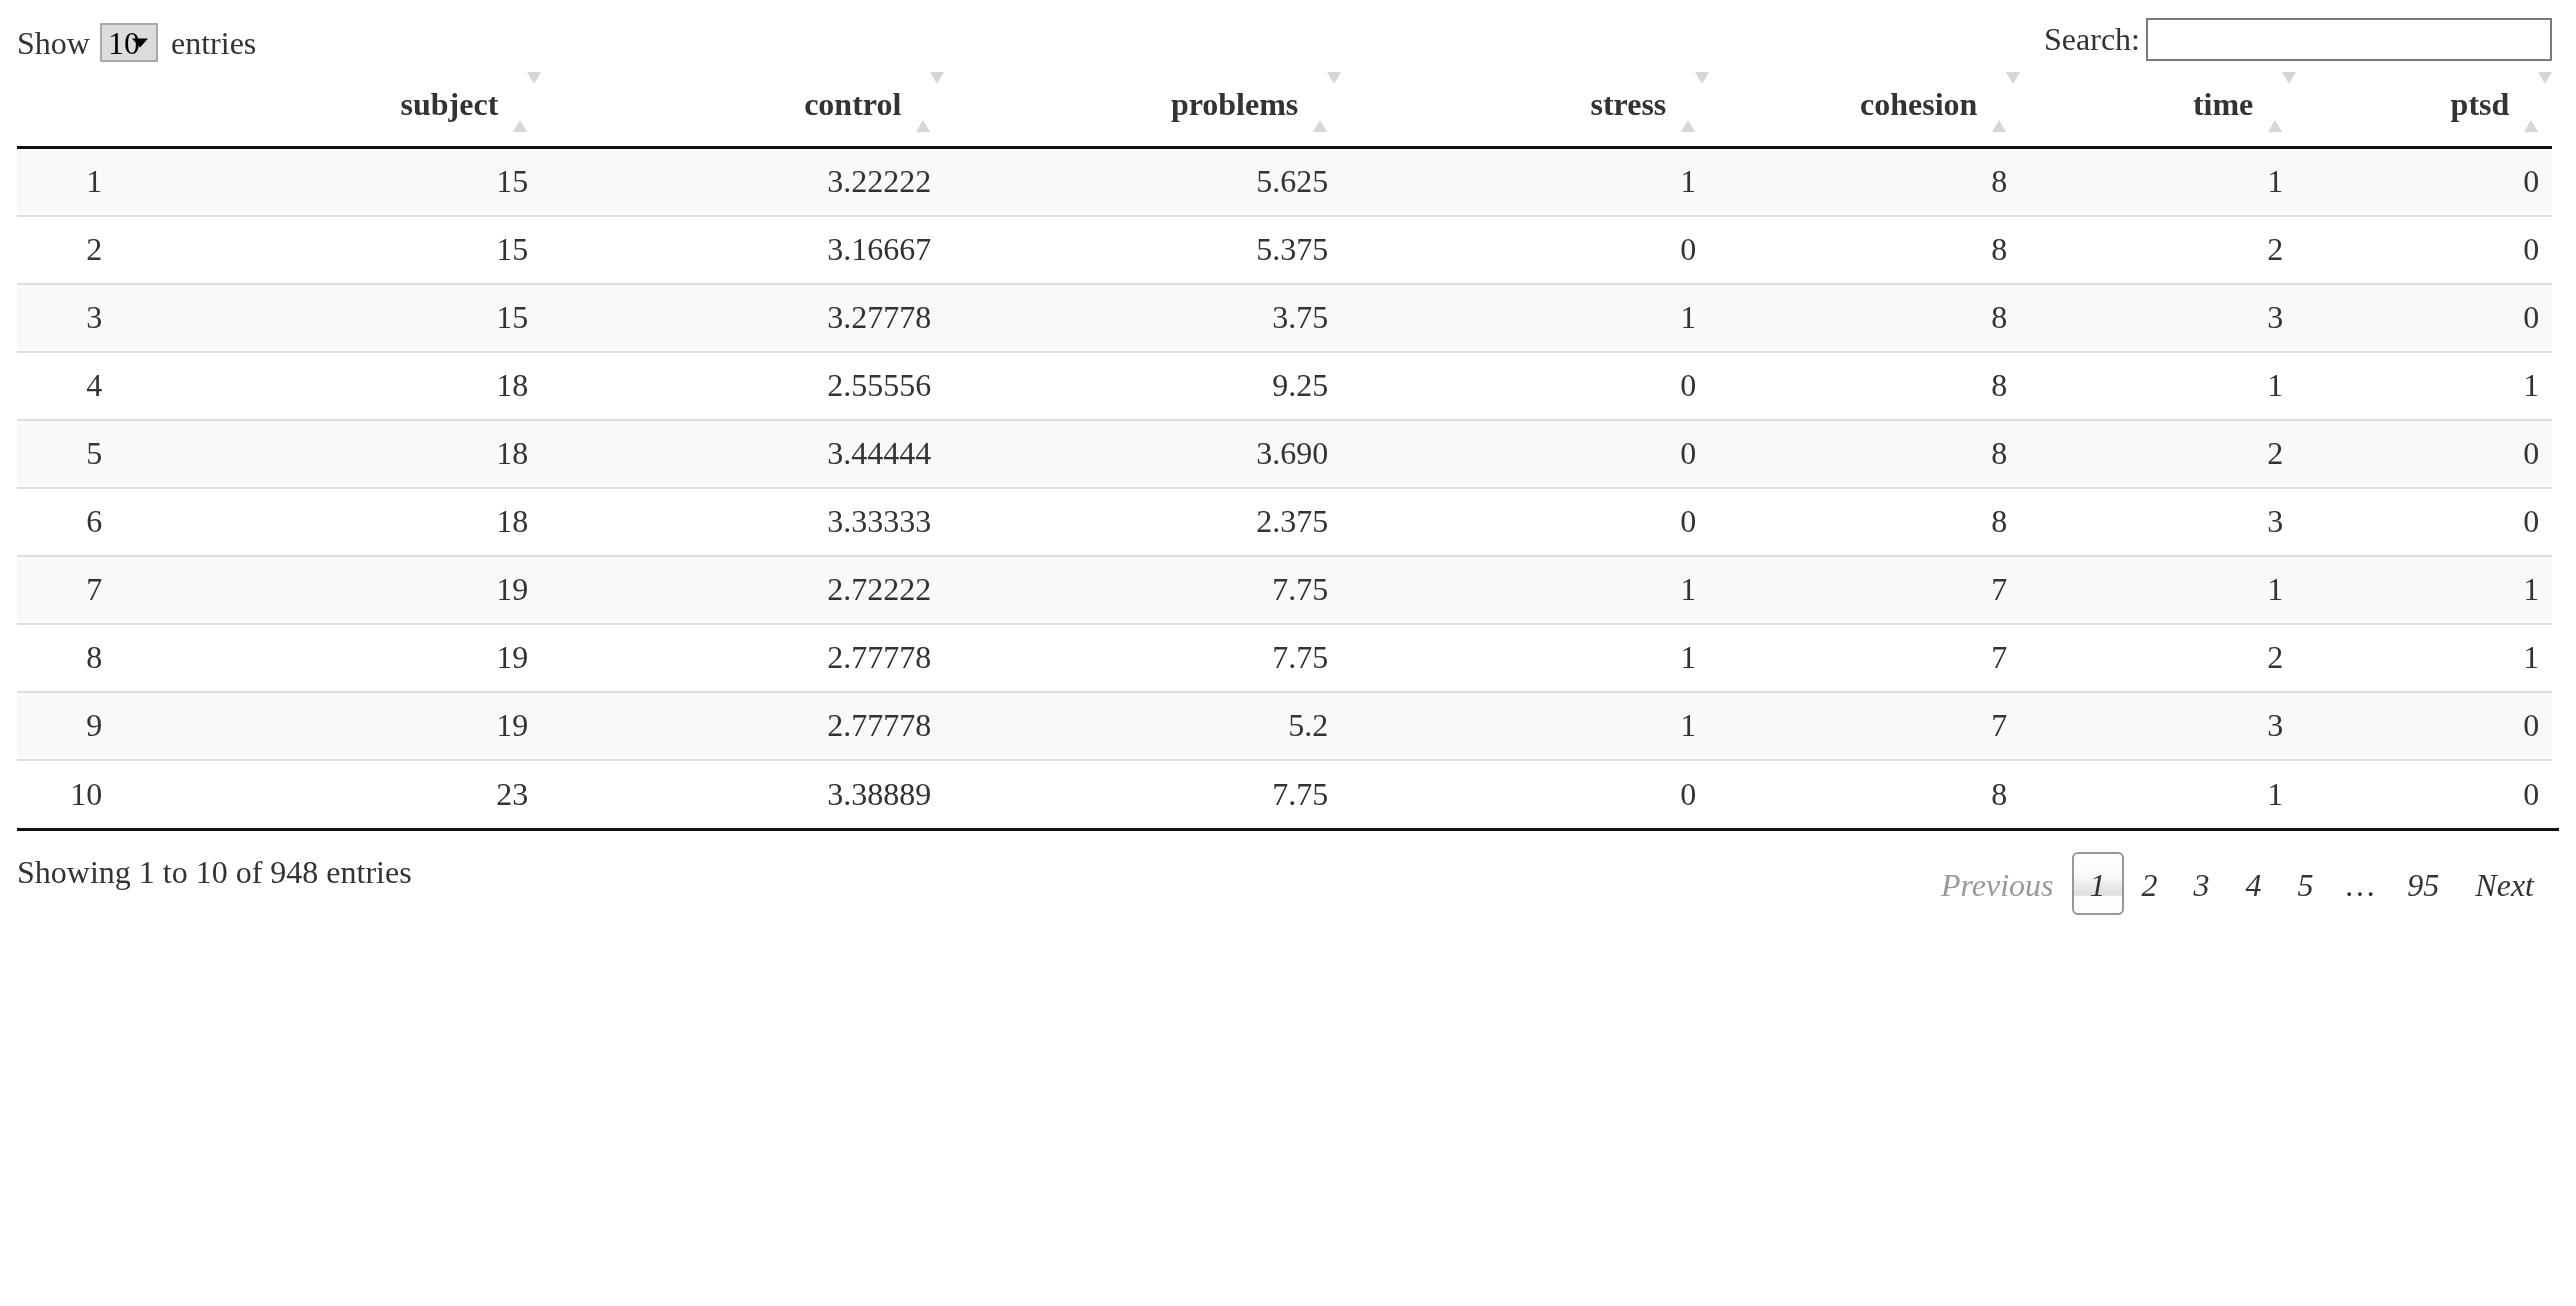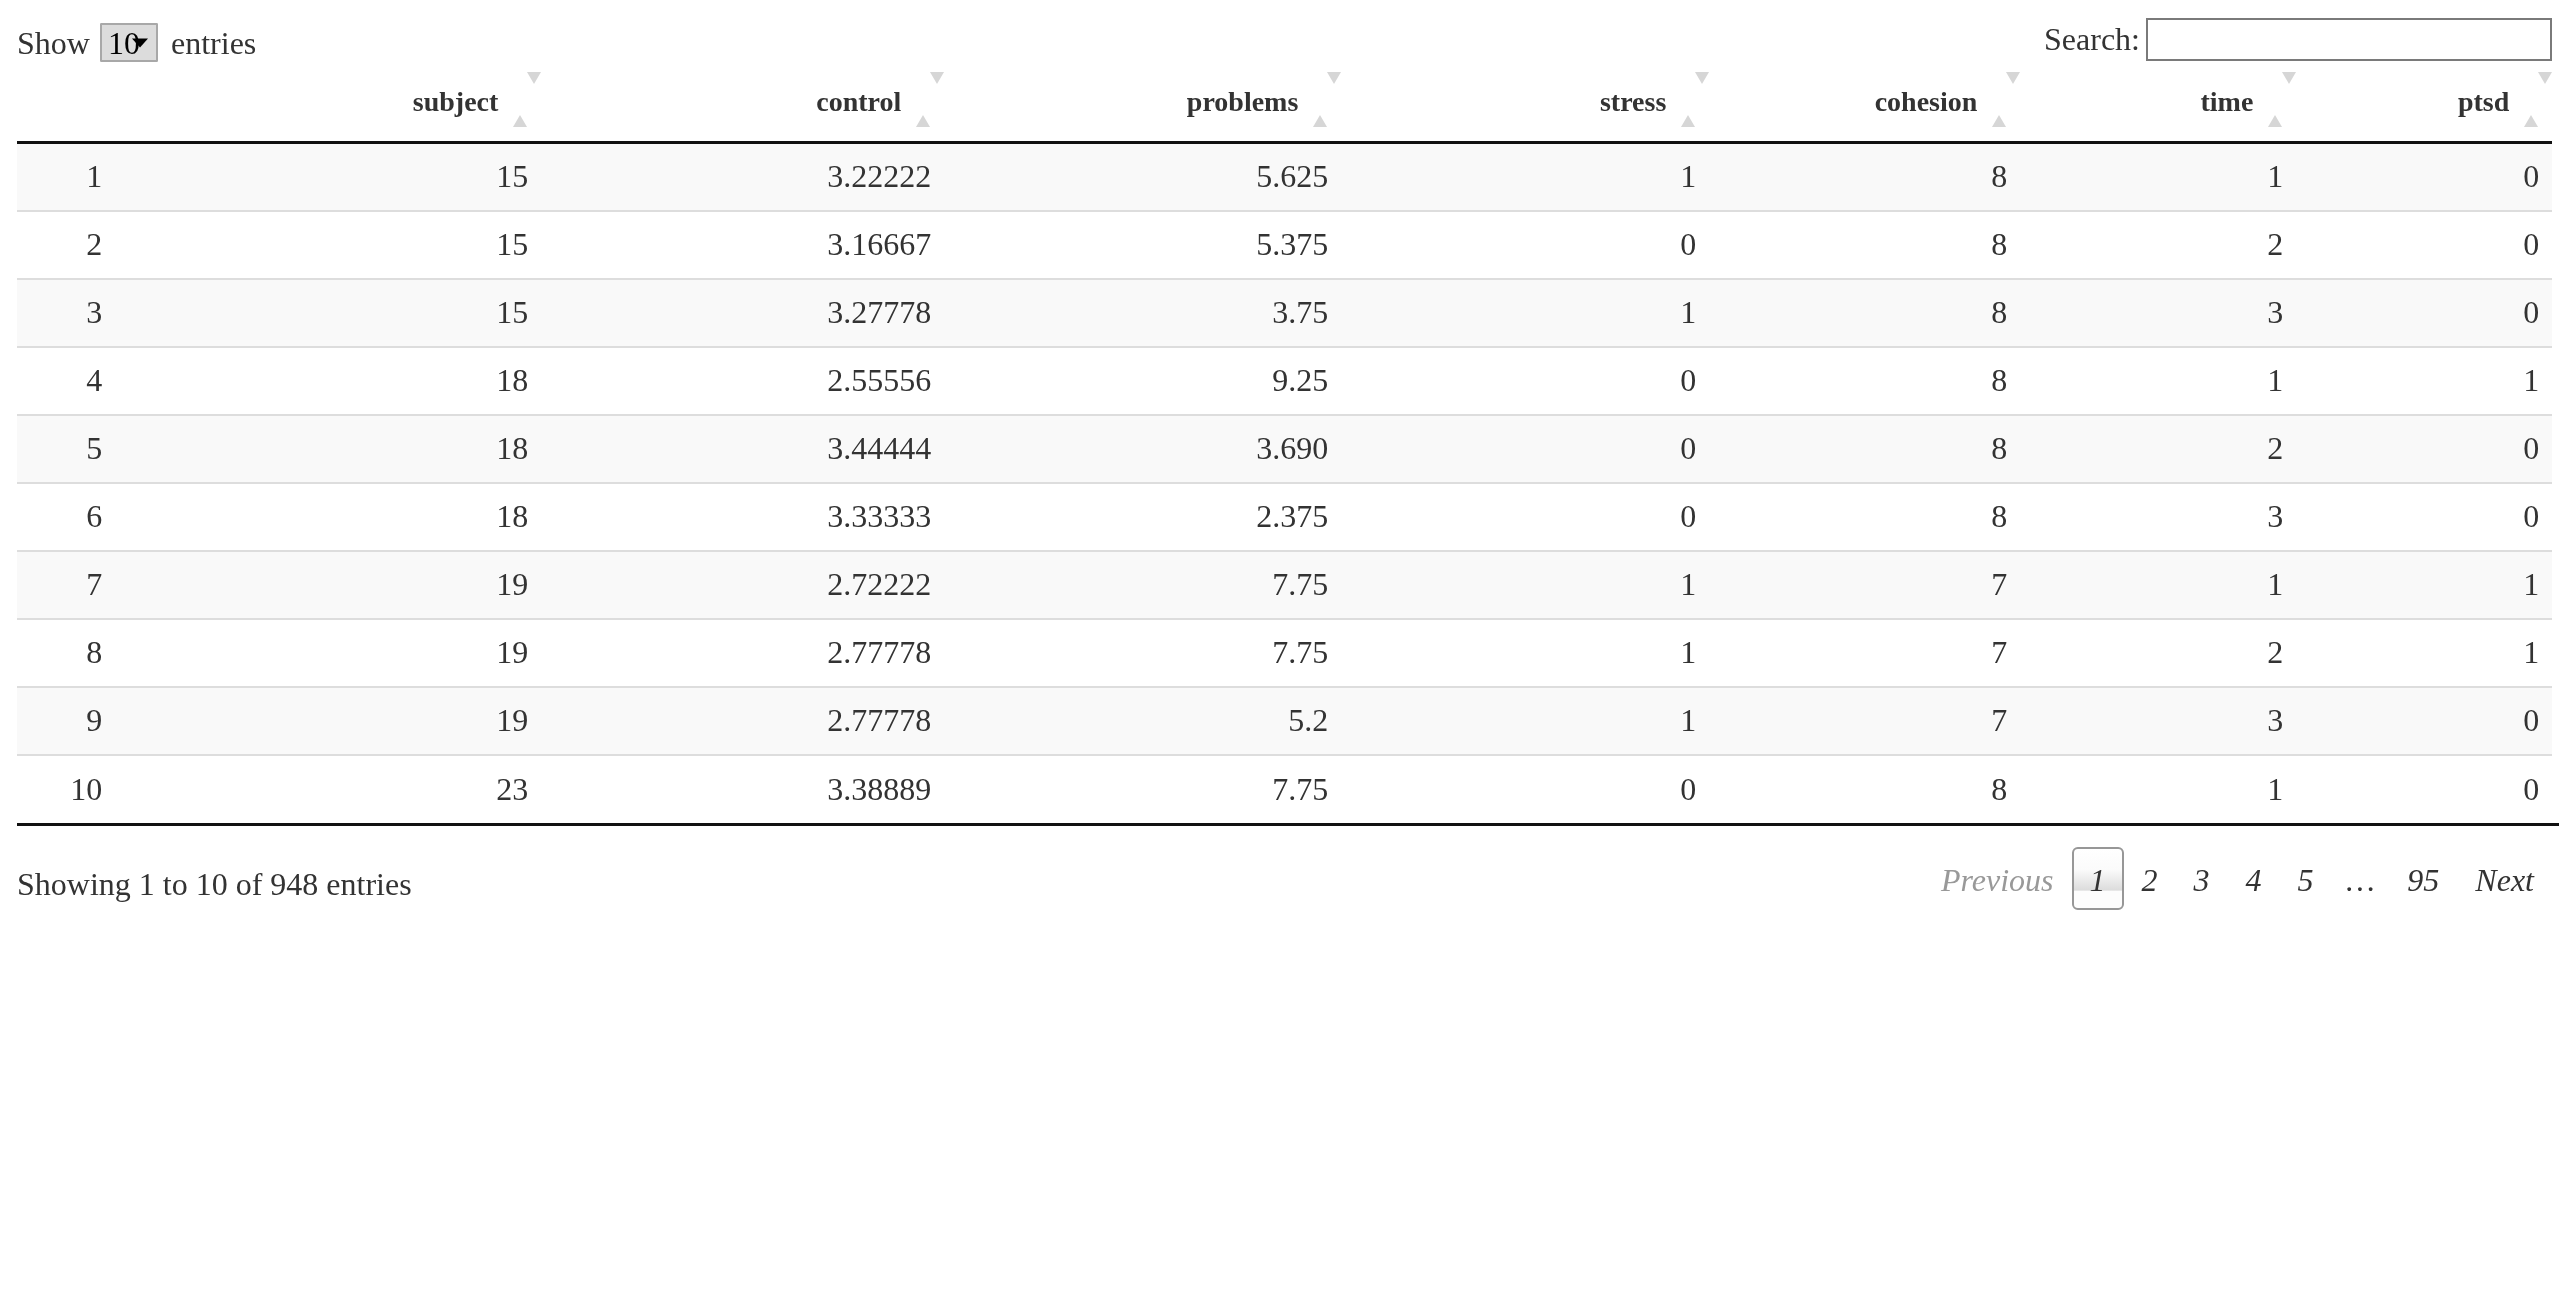"subject" table.dataTable thead th { font-size: 28px -> 32px }
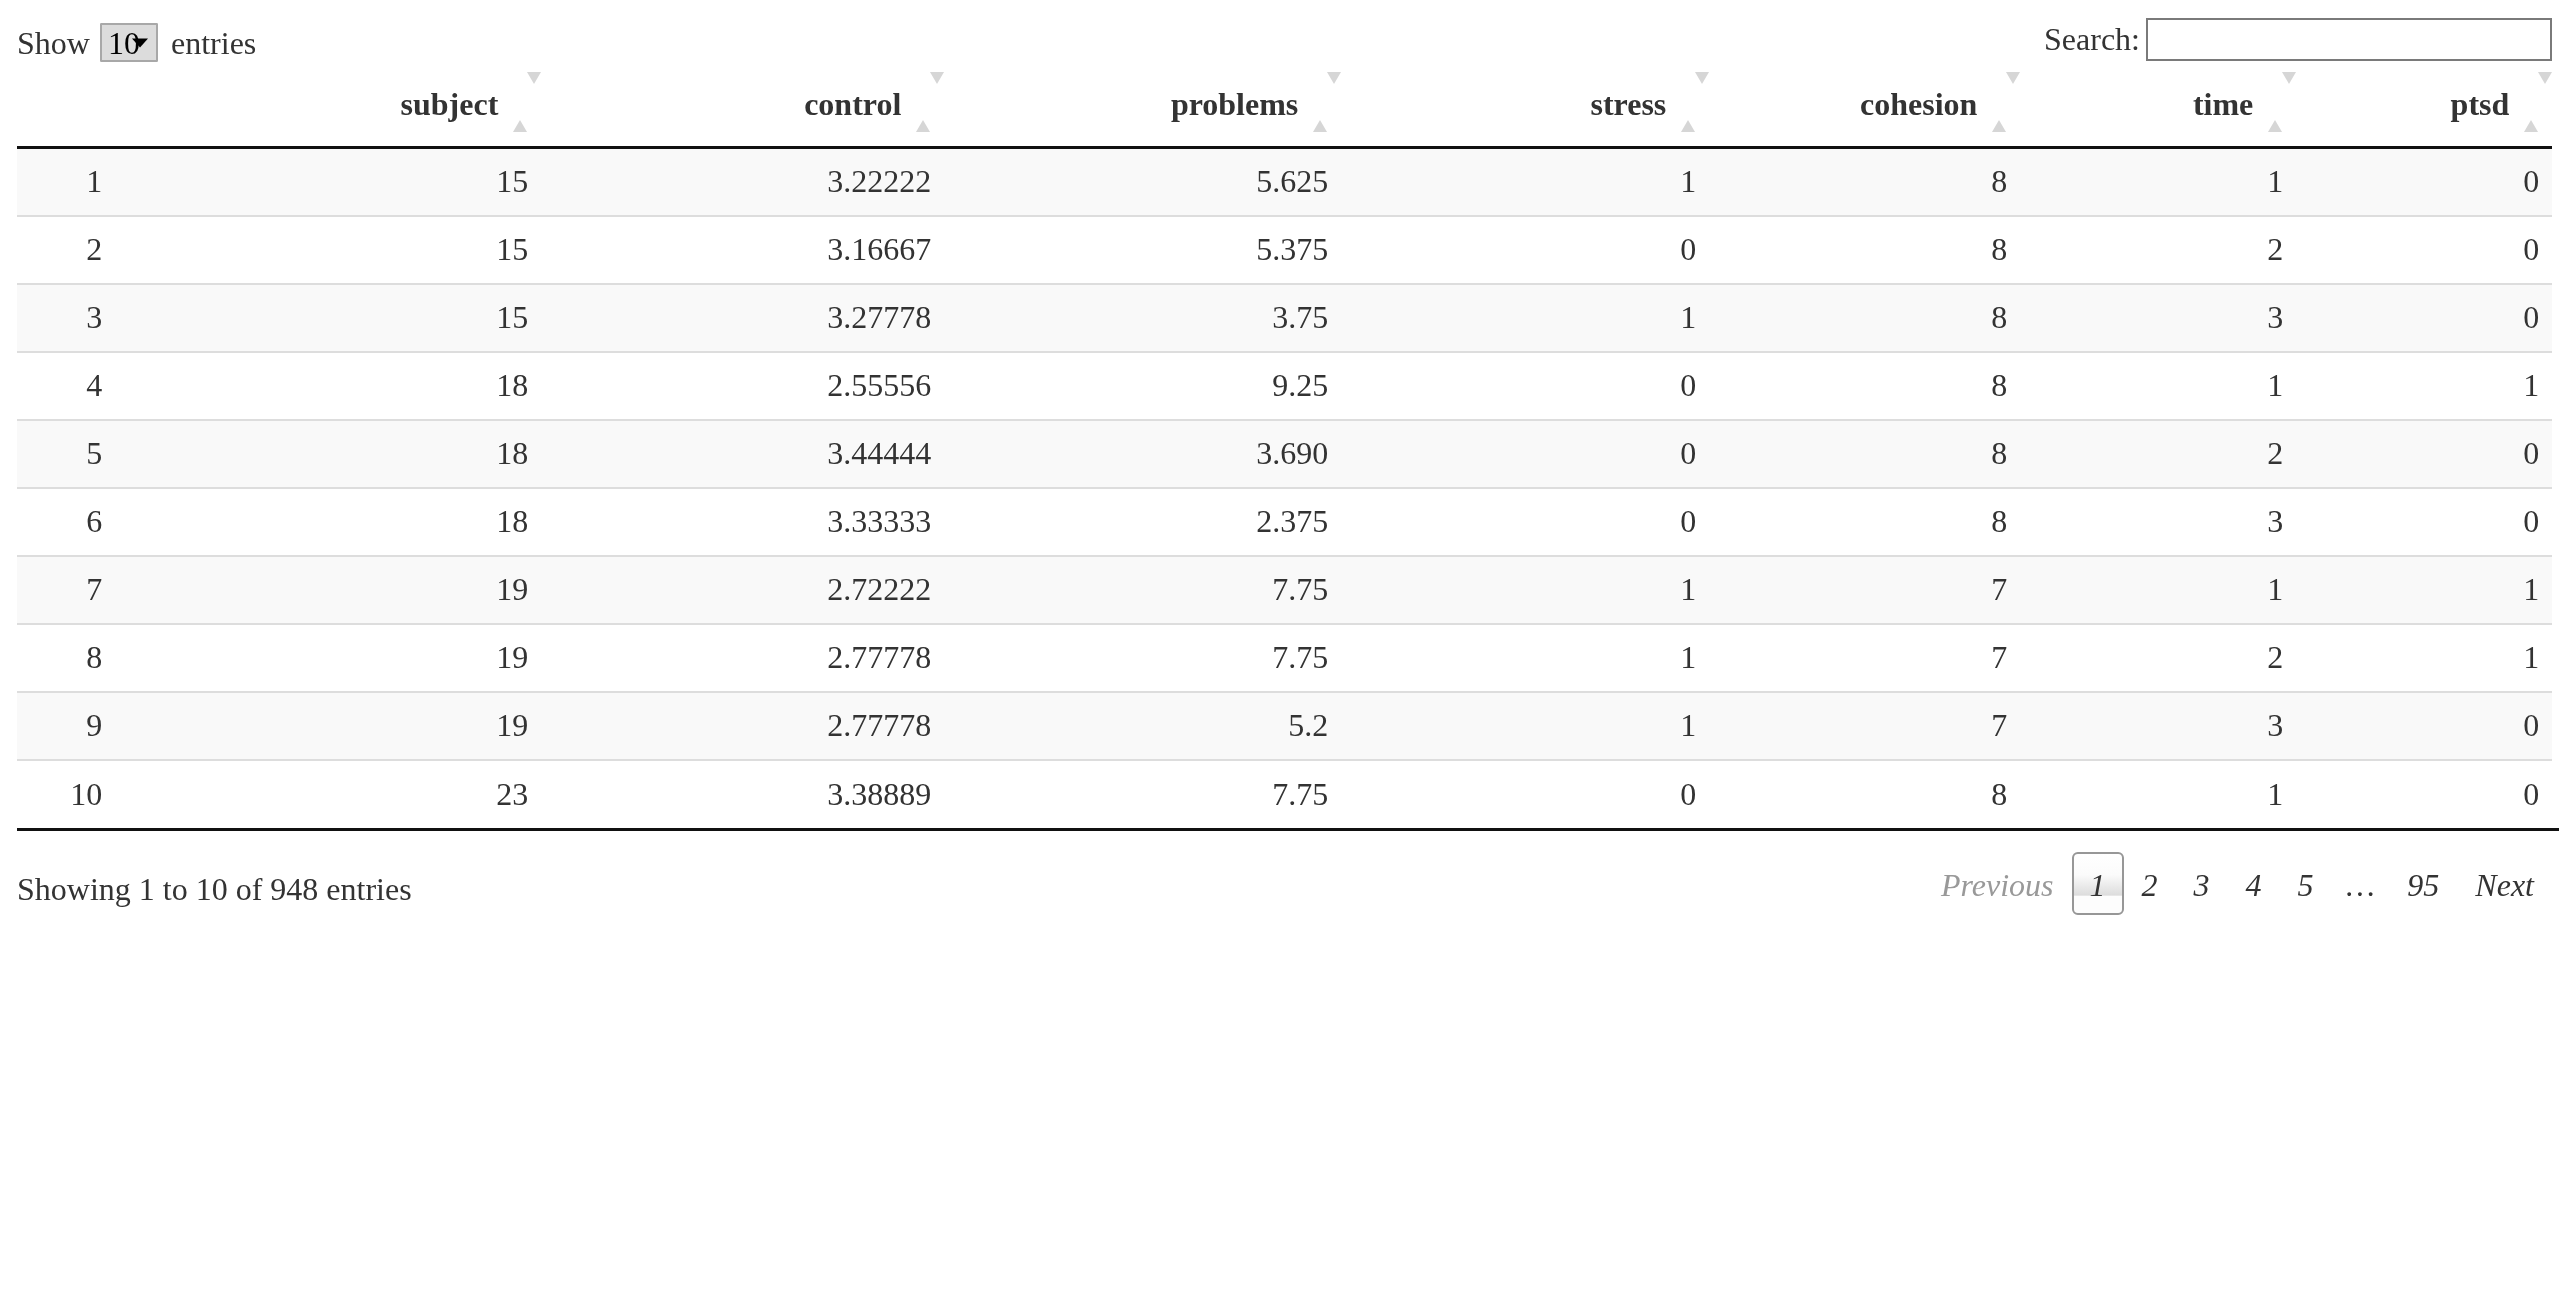"Showing 1 to 10 of" .dt-info { top: 40px -> 23px }
